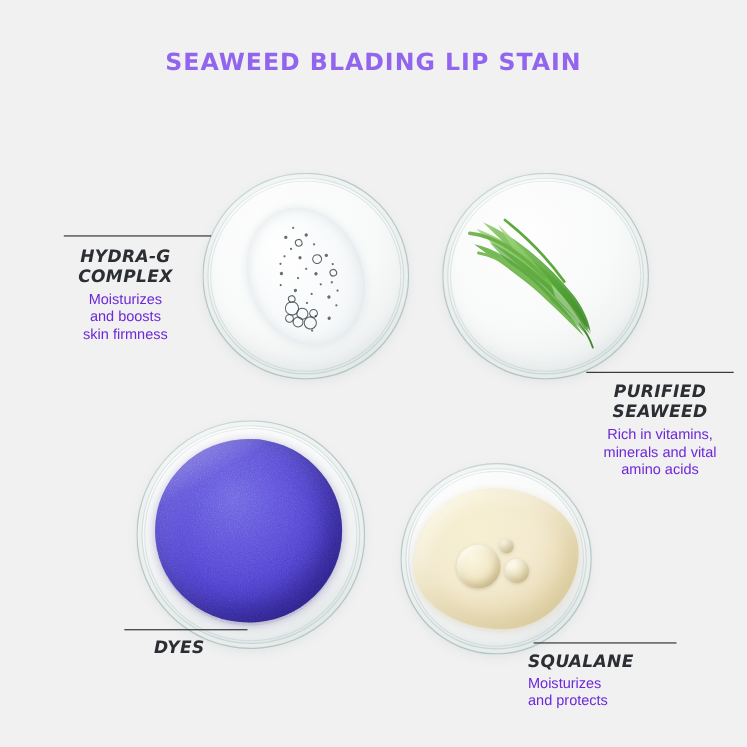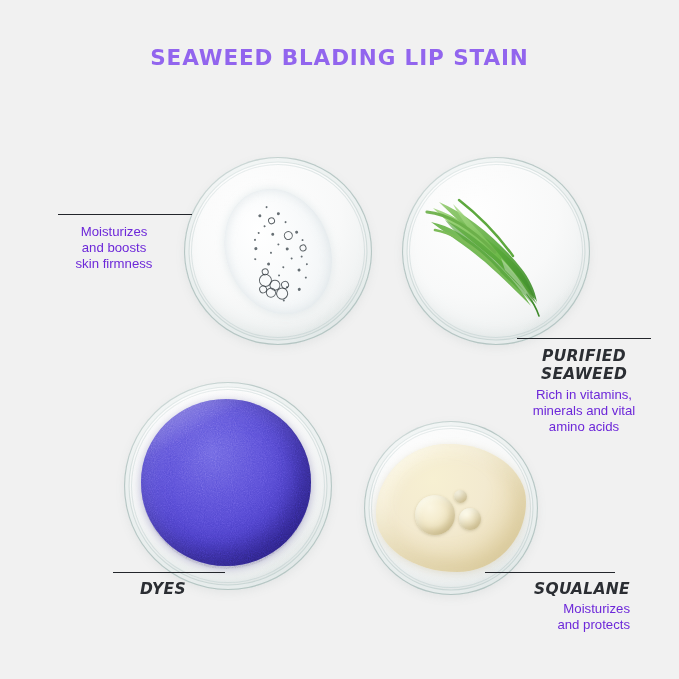"HYDRA-G" p.label-title { html: none -> <p>HYDRA-G COMPLEX</p> }
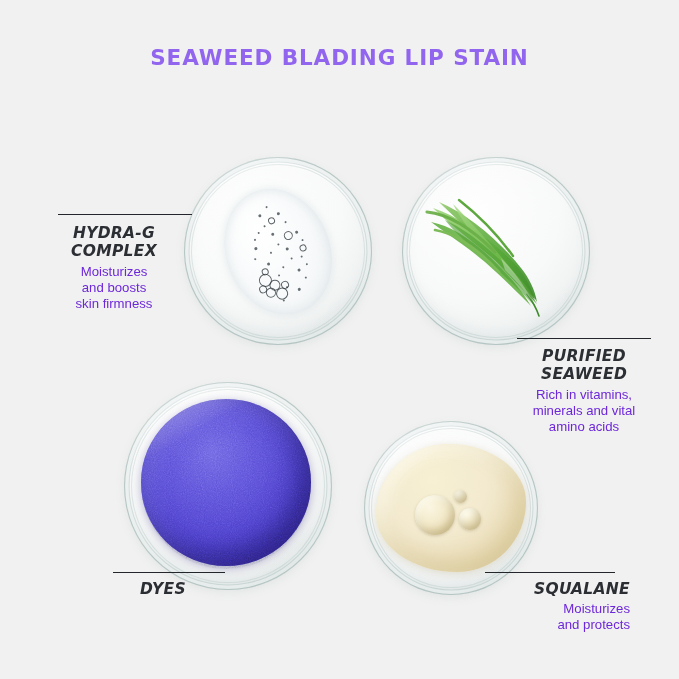"PURIFIED" #callout-seaweed { left: 508px -> 524px }
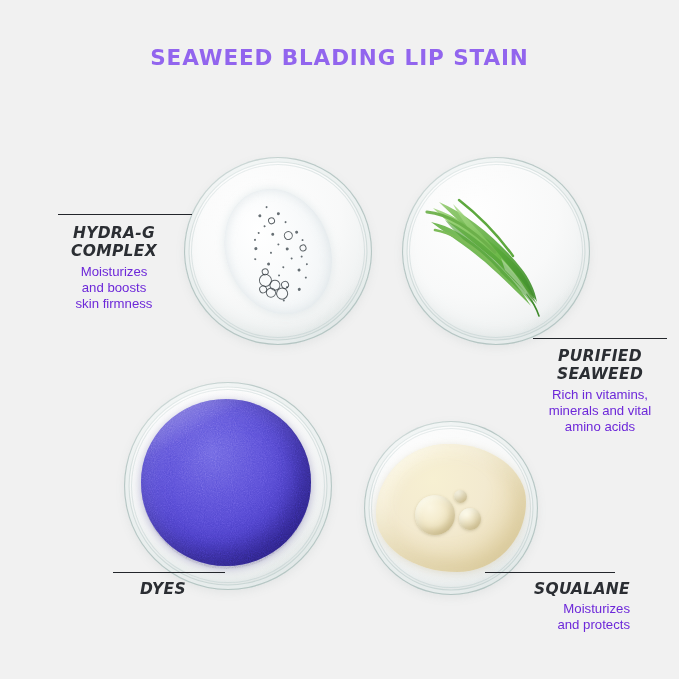"SQUALANE" #callout-squalane { text-align: right -> left; top: 570px -> 582px }
